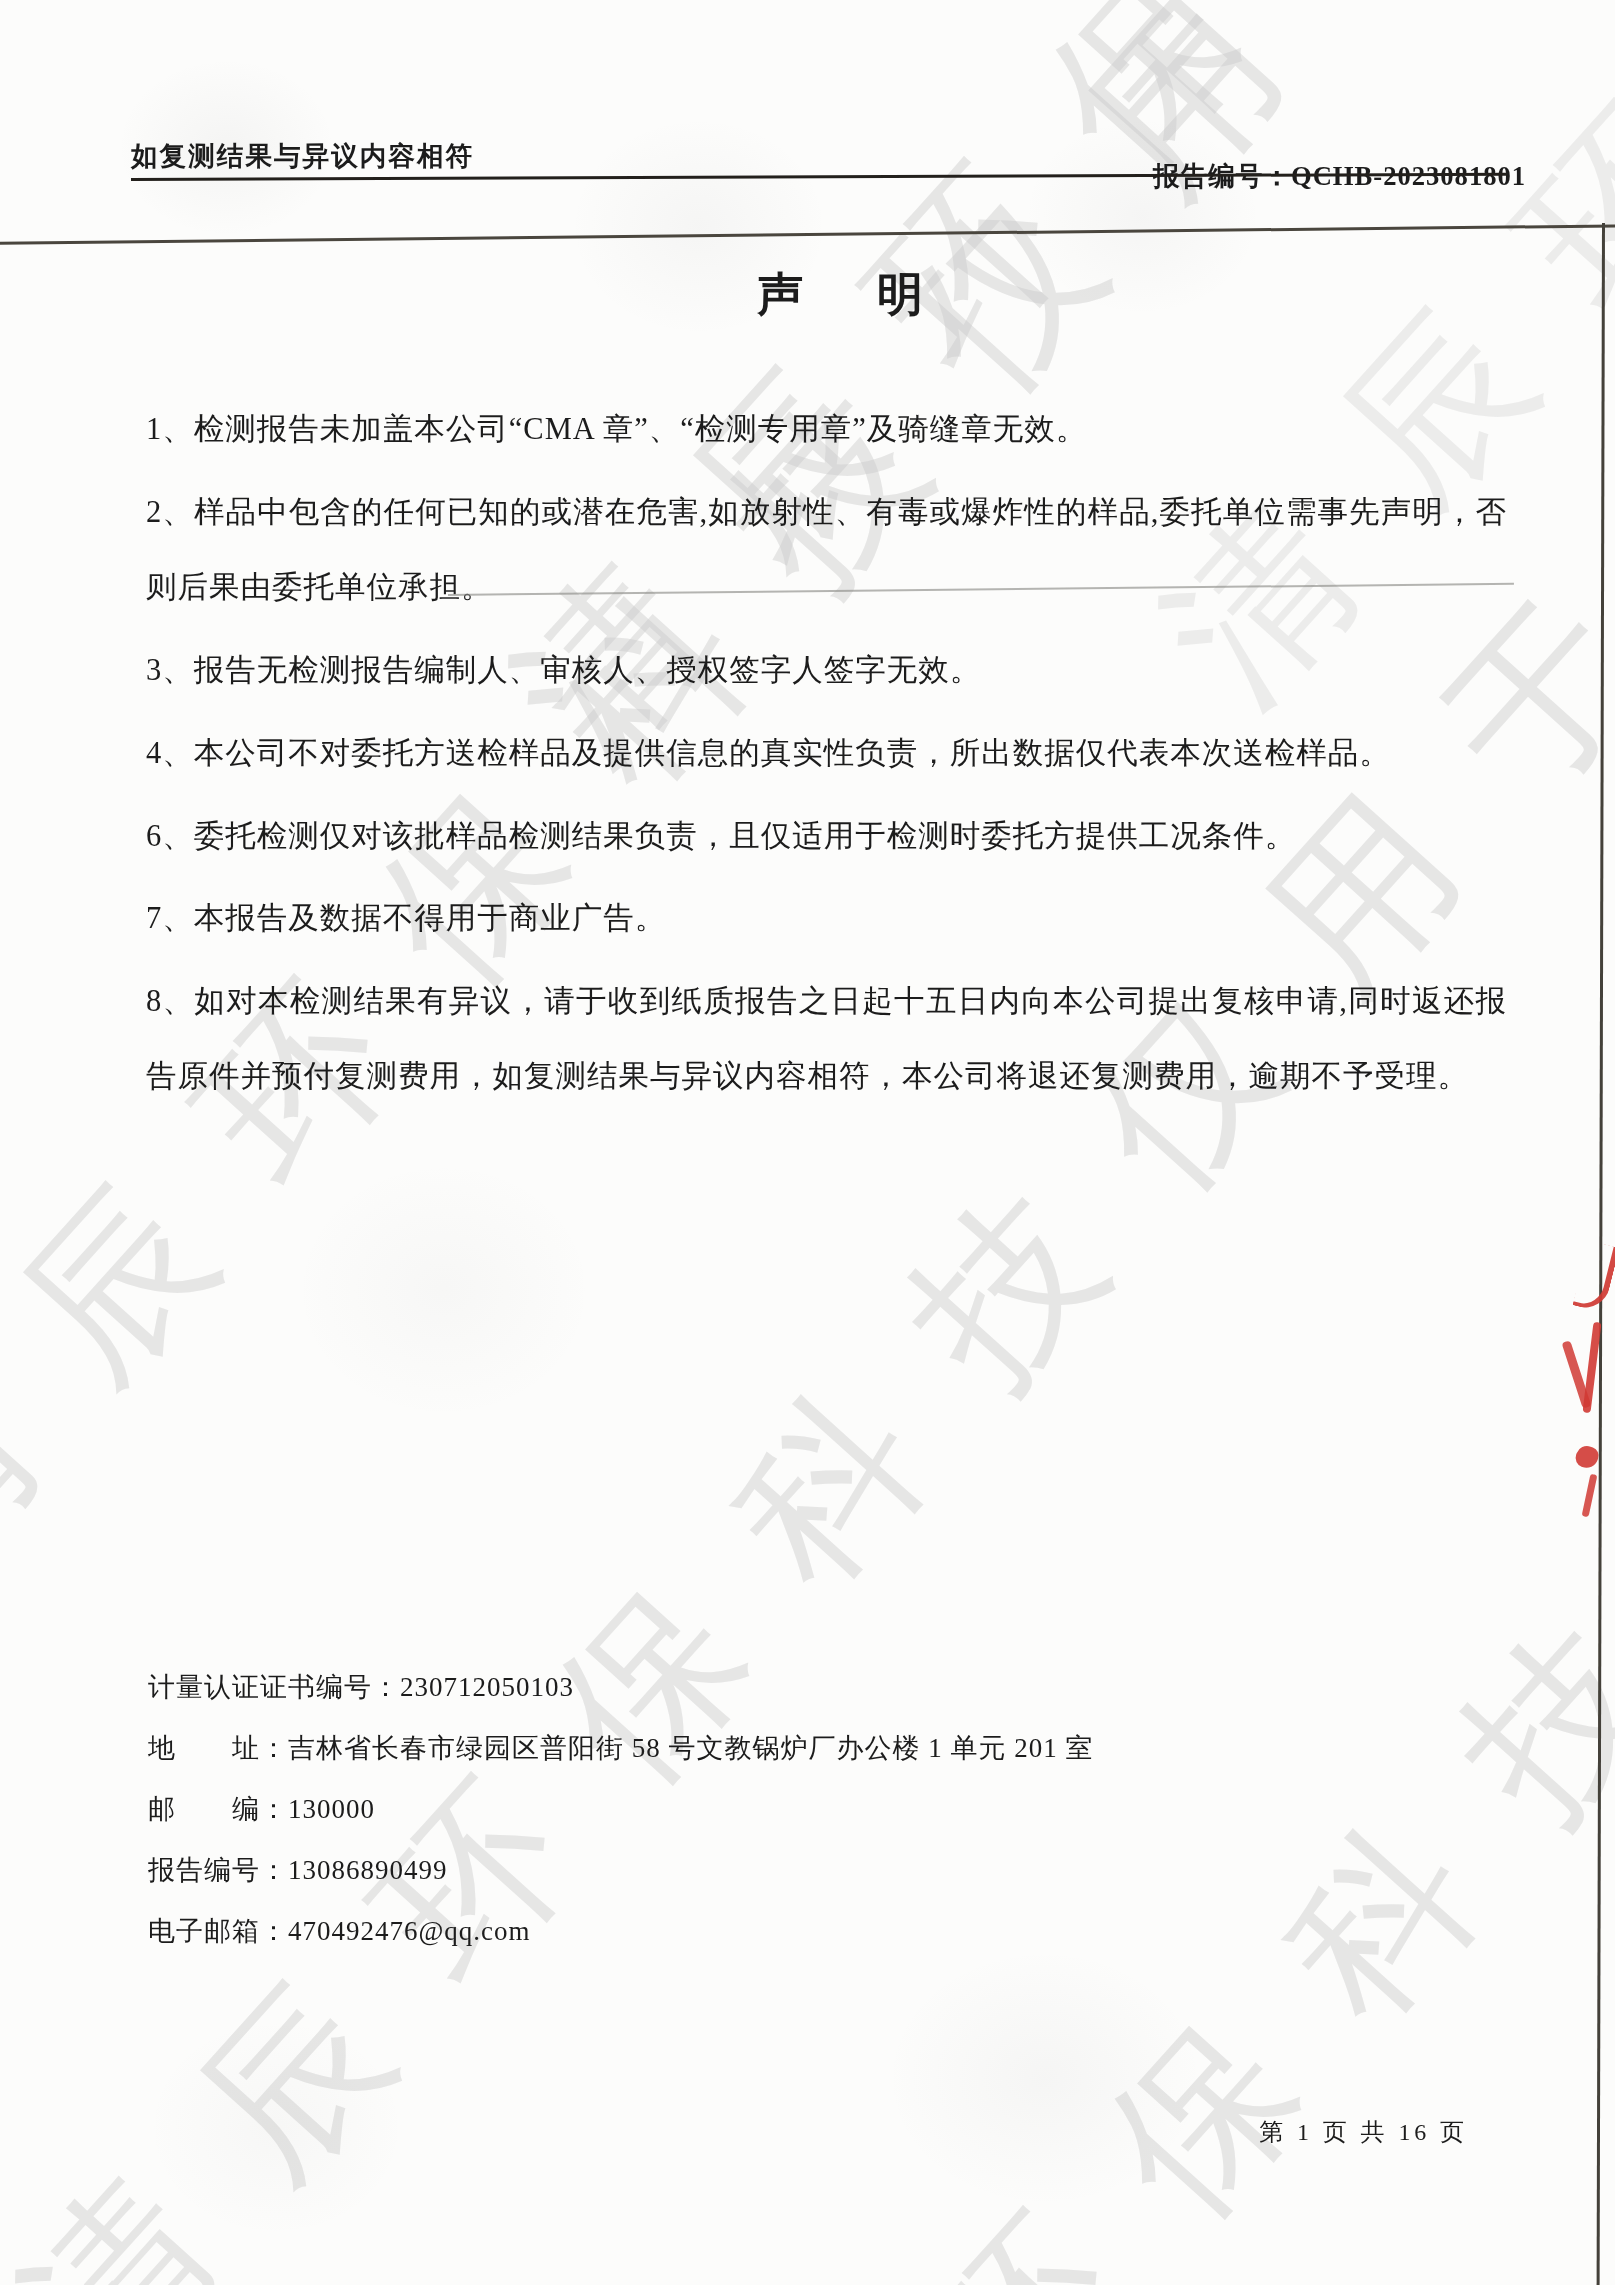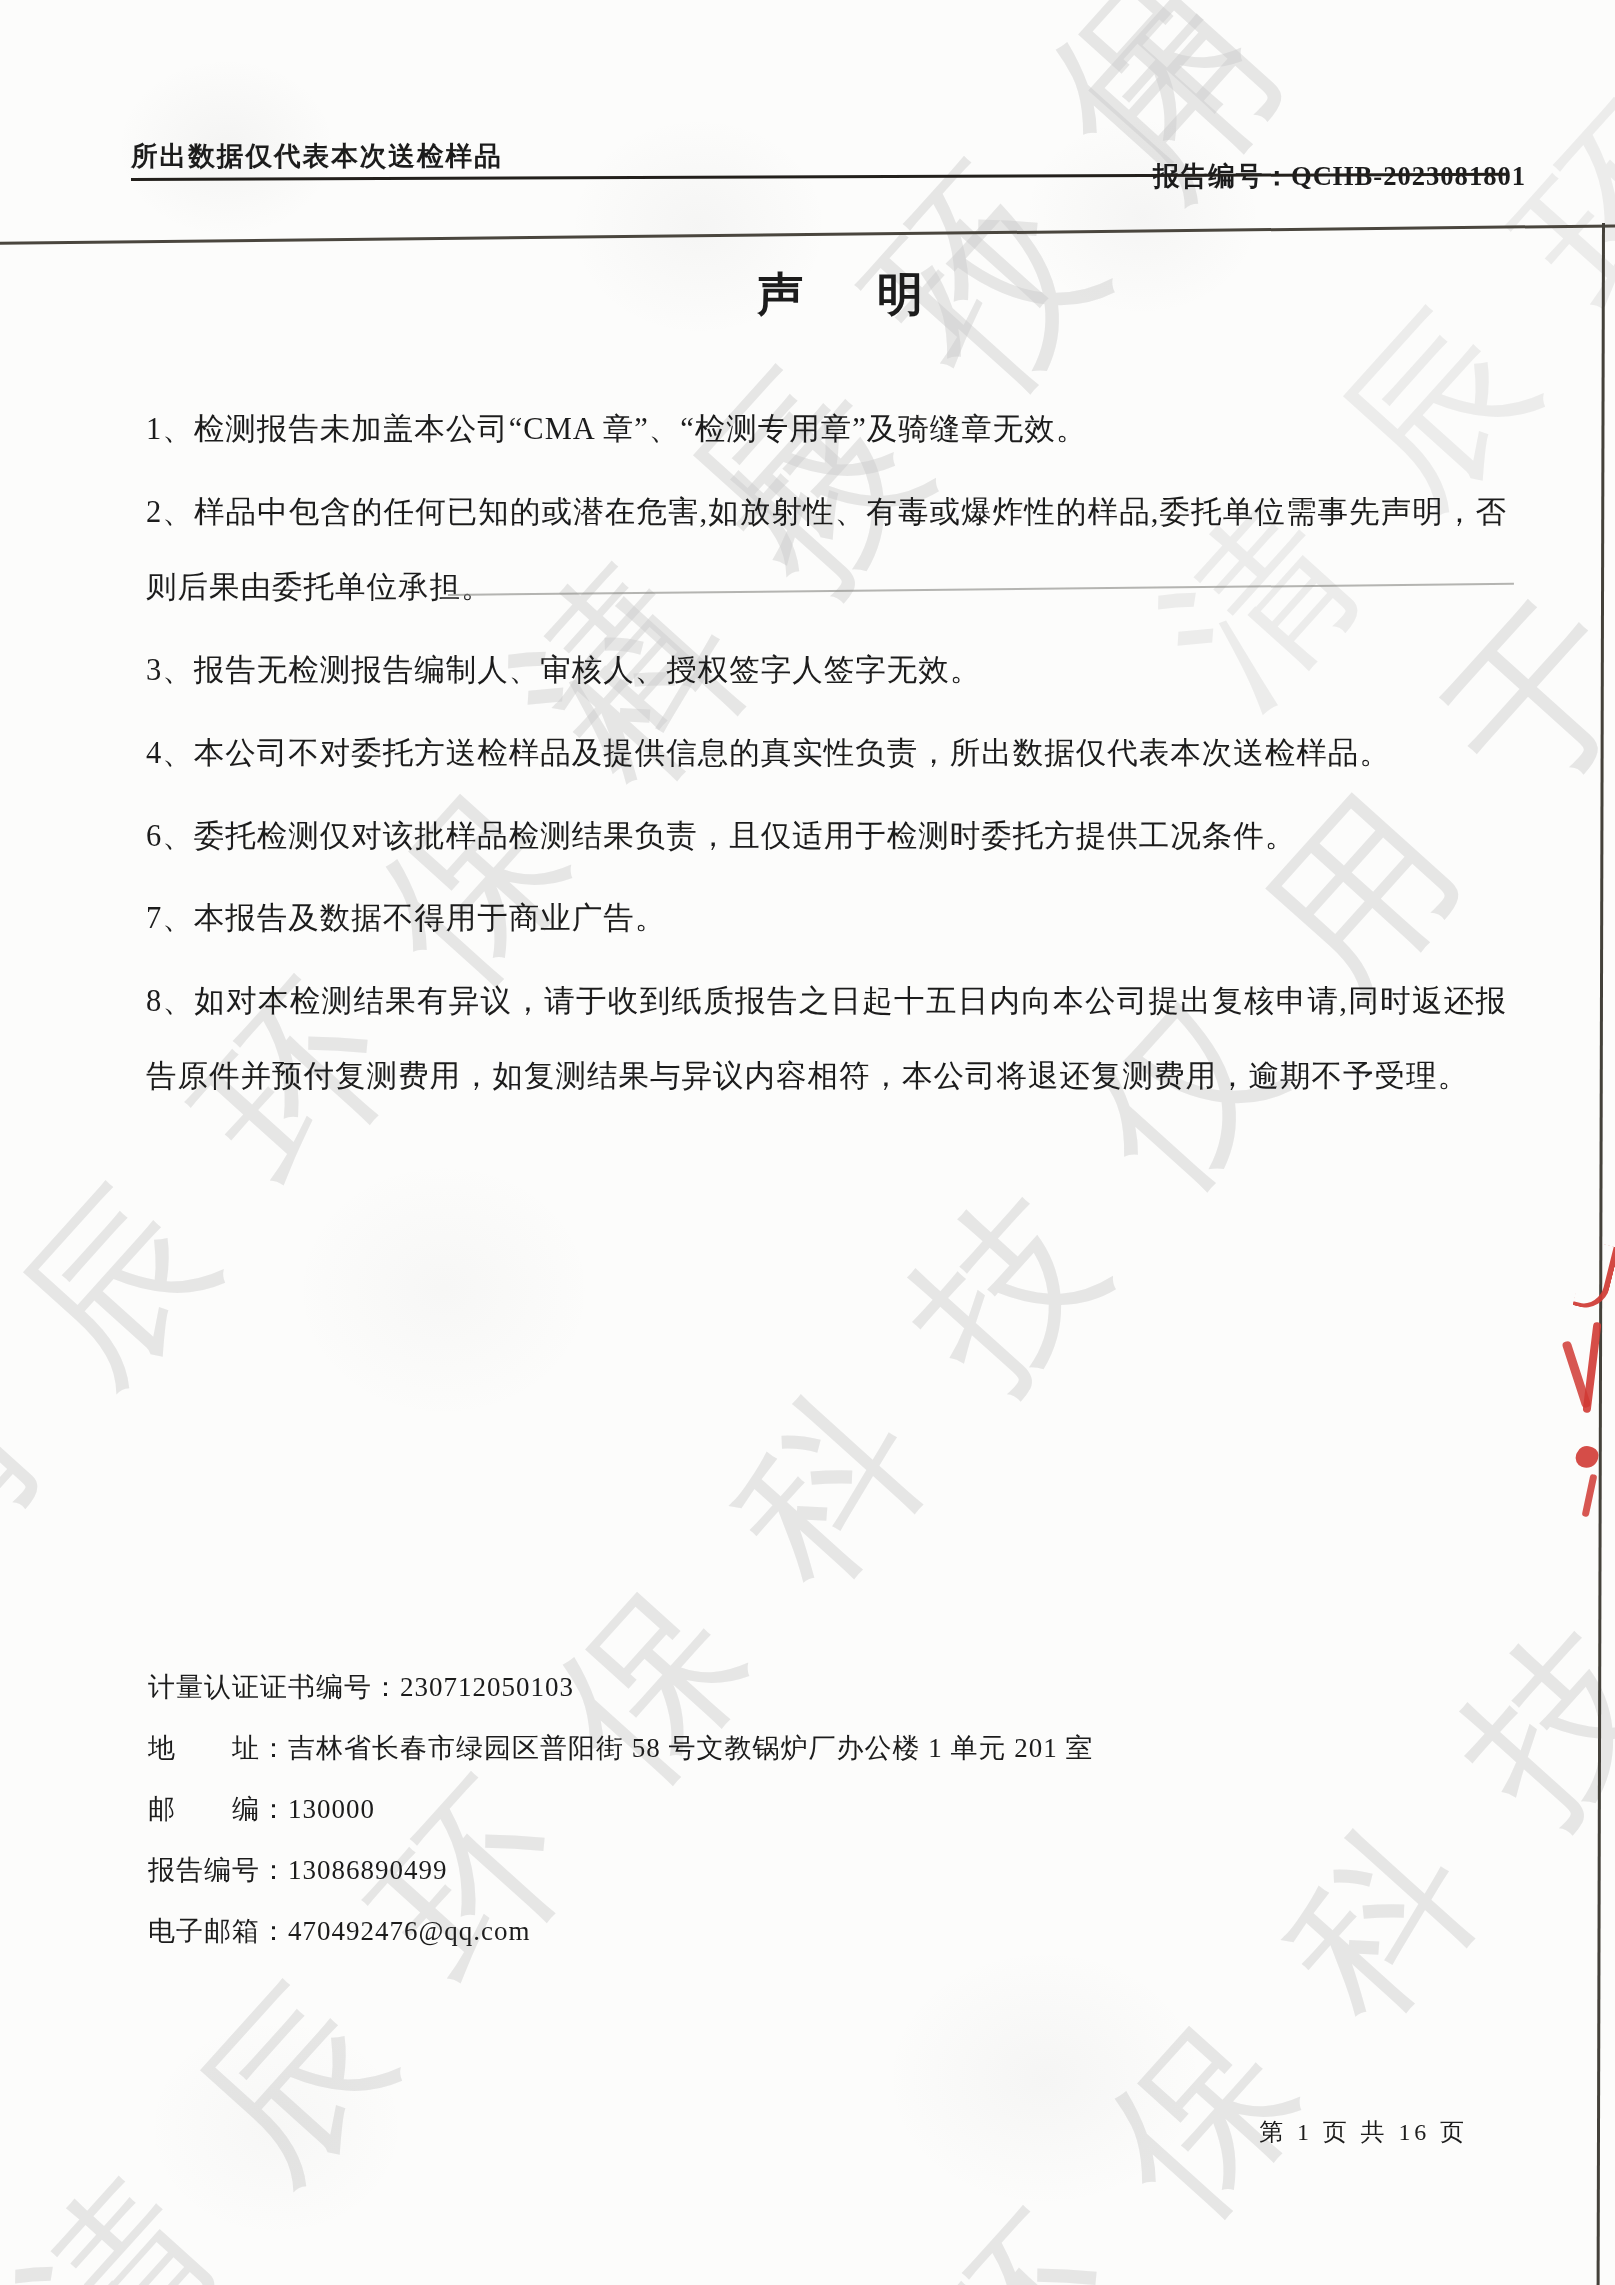"所出数据仅代表本次送检样品" div.hdr-company { text: 所出数据仅代表本次送检样品 -> 如复测结果与异议内容相符 }
